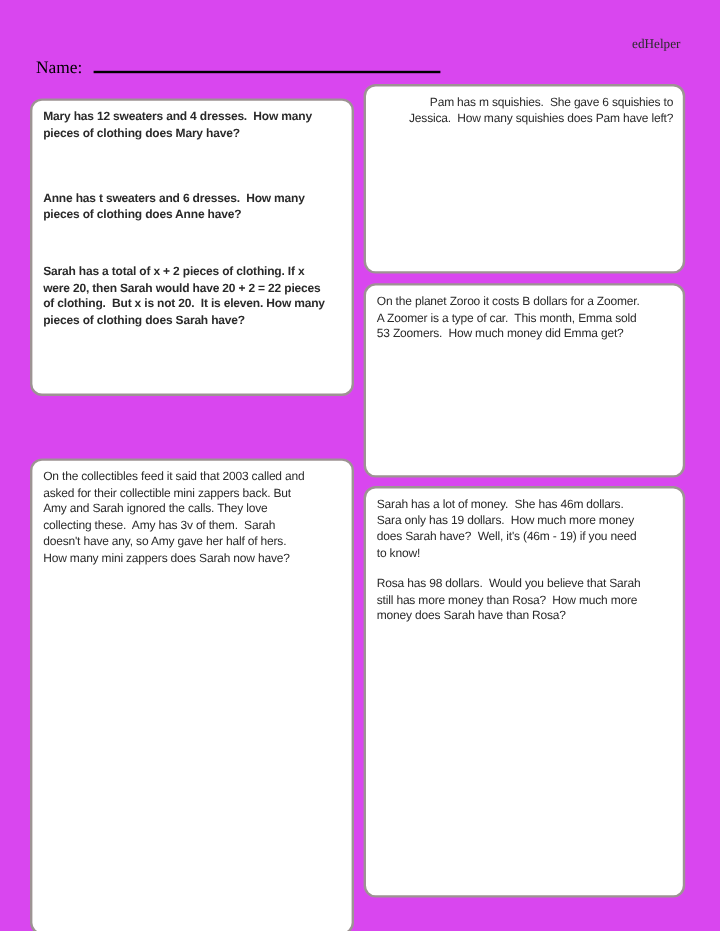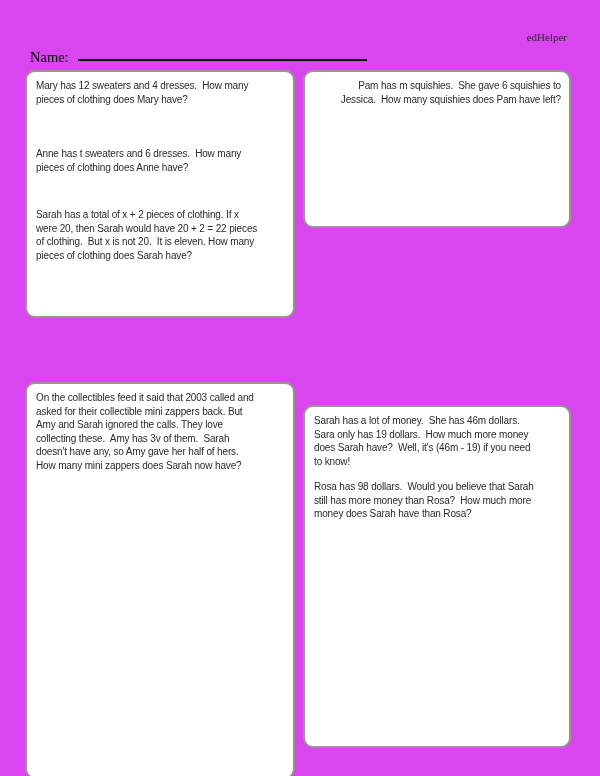"Mary has 12 sweaters and" #box-top-left { font-weight: none -> bold; top: 70px -> 82px }
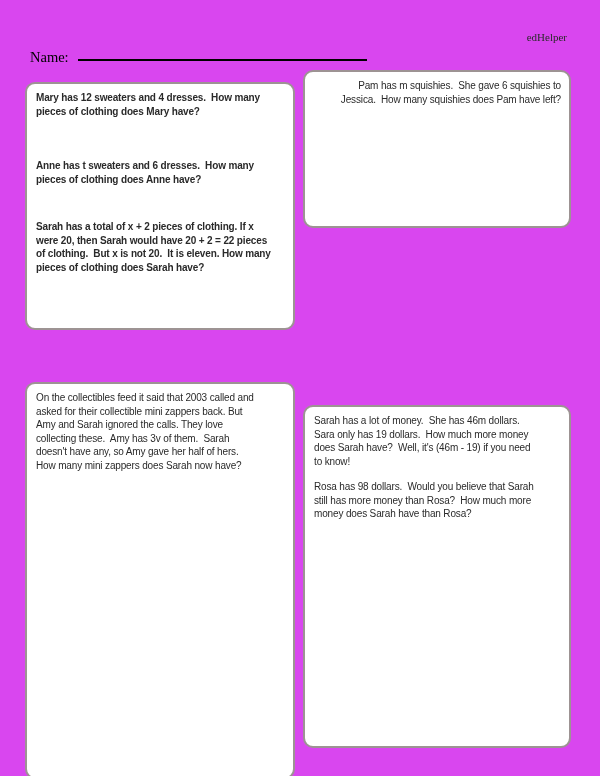"On the planet Zoroo it" div.pbox { html: none -> <div> <p>On the planet Zoroo it costs B dollars for a Zoomer. A Zoomer is a type of car. This month, Emma sold 53 Zoomers. How much money did Emma get?</p> </div> }
